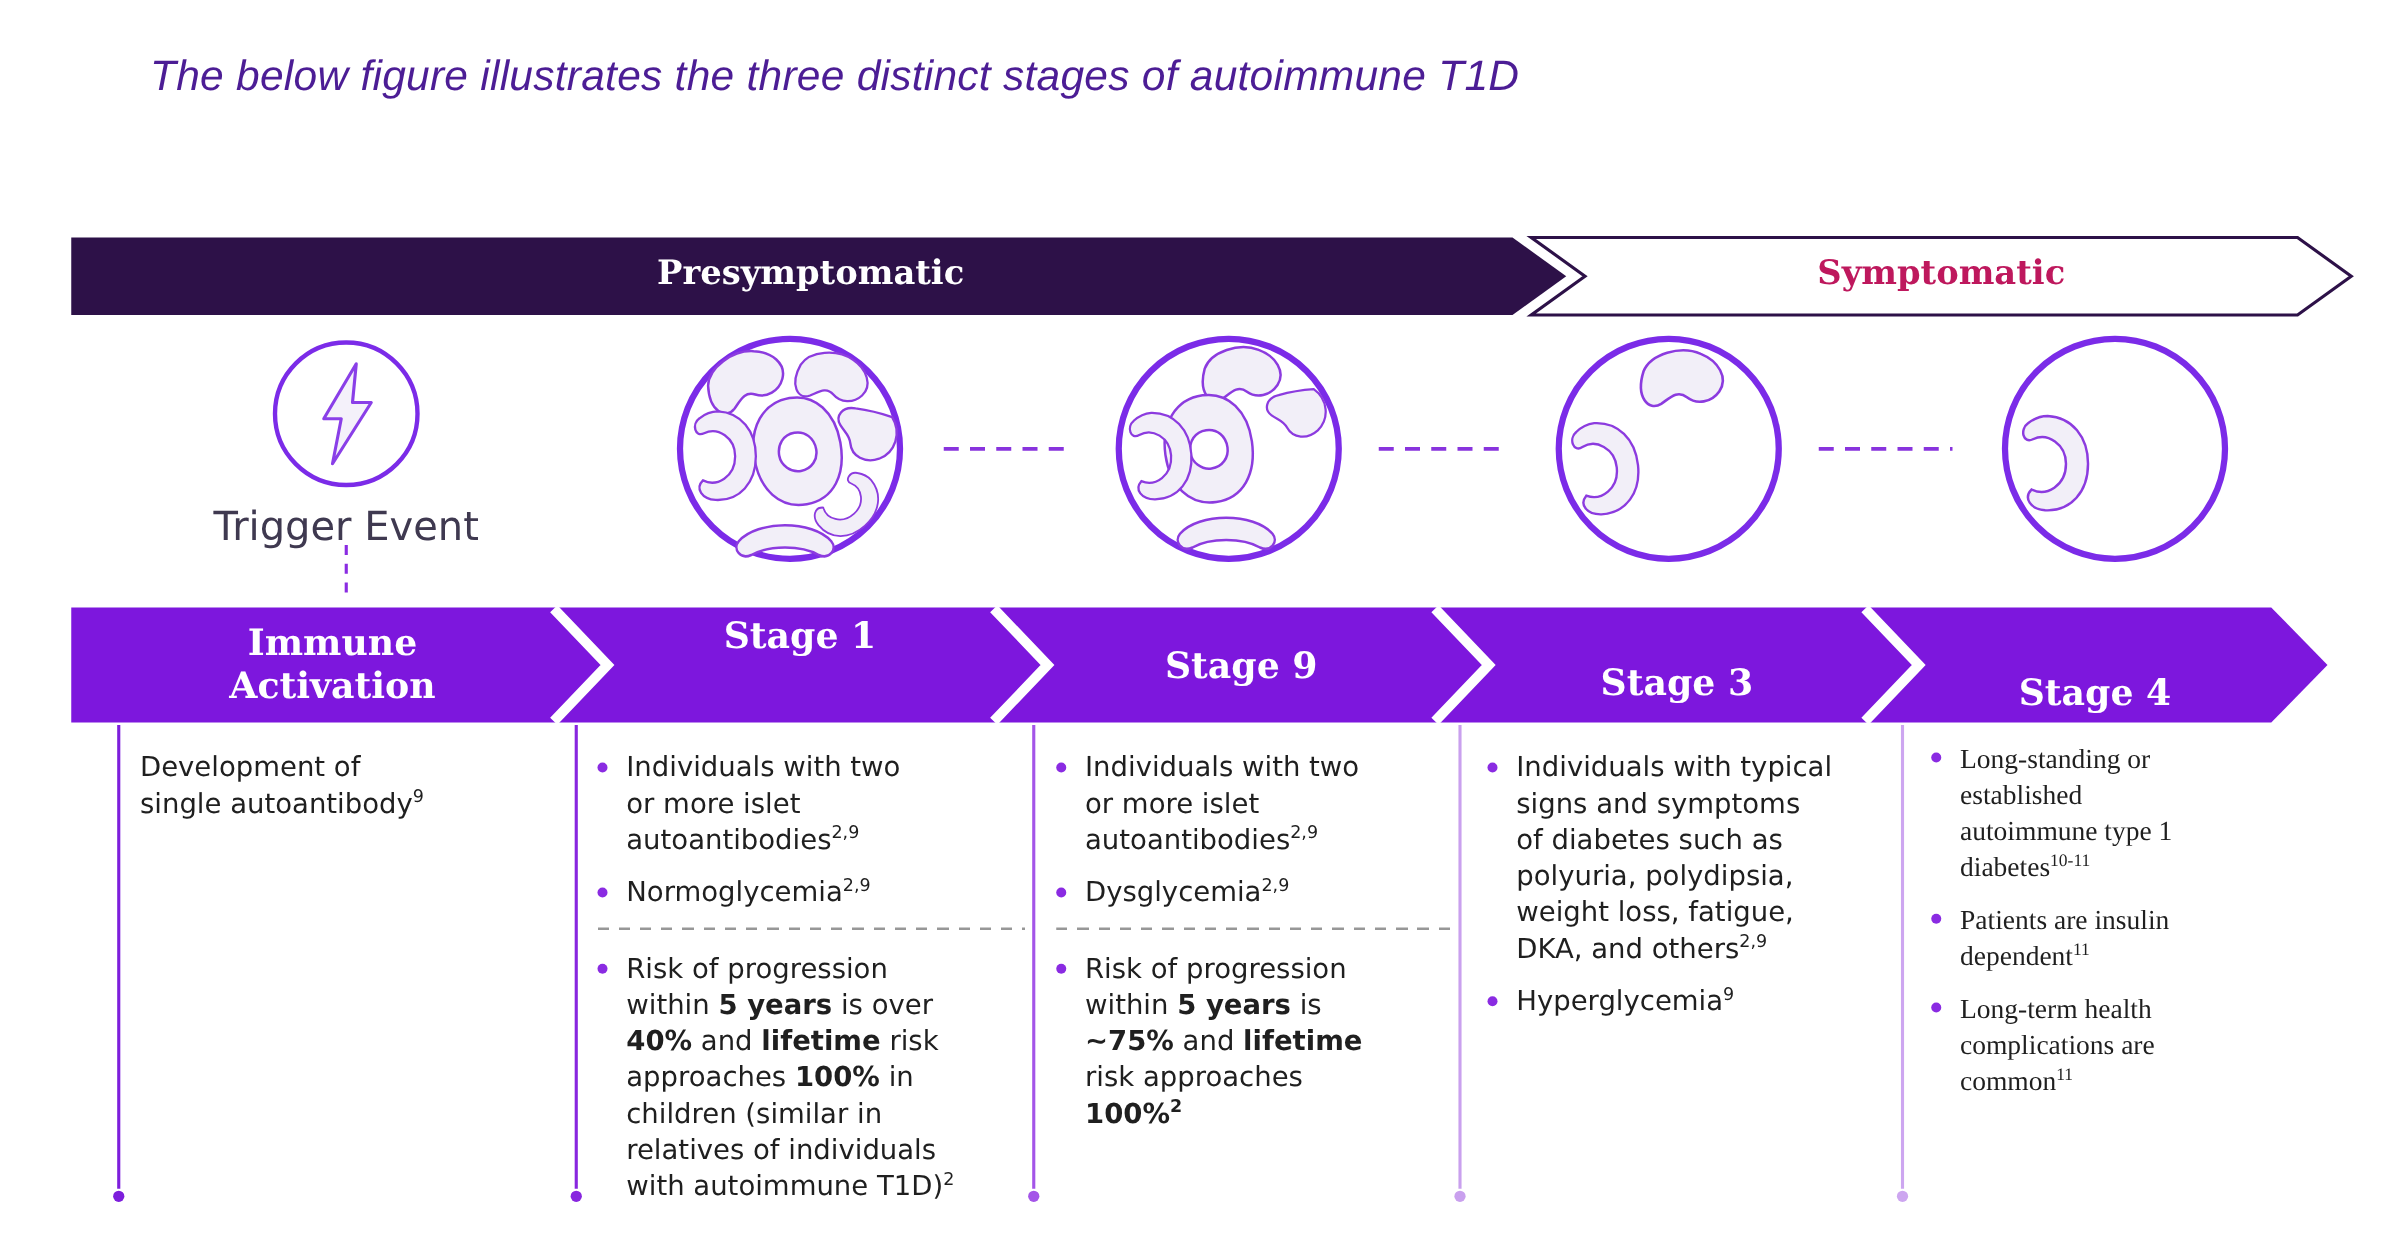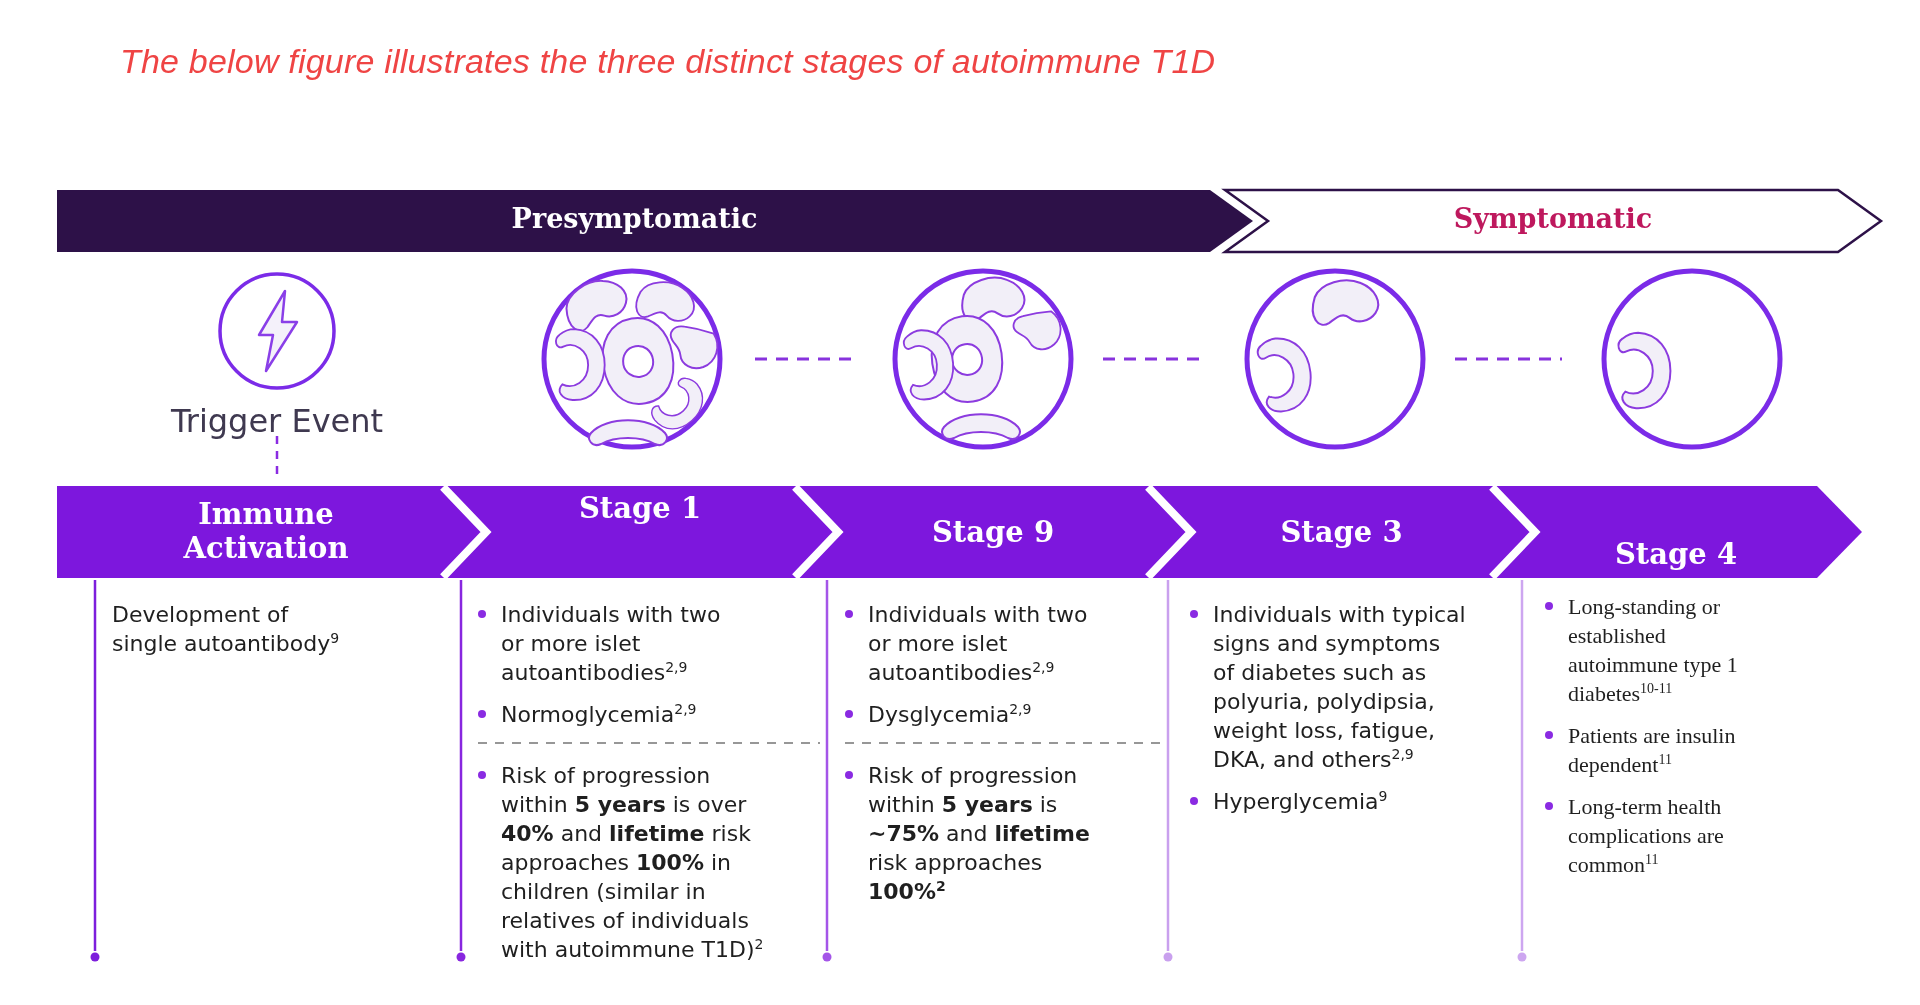"The below figure illustrates the" .title { color: #ef4444 -> #4c1d95 }
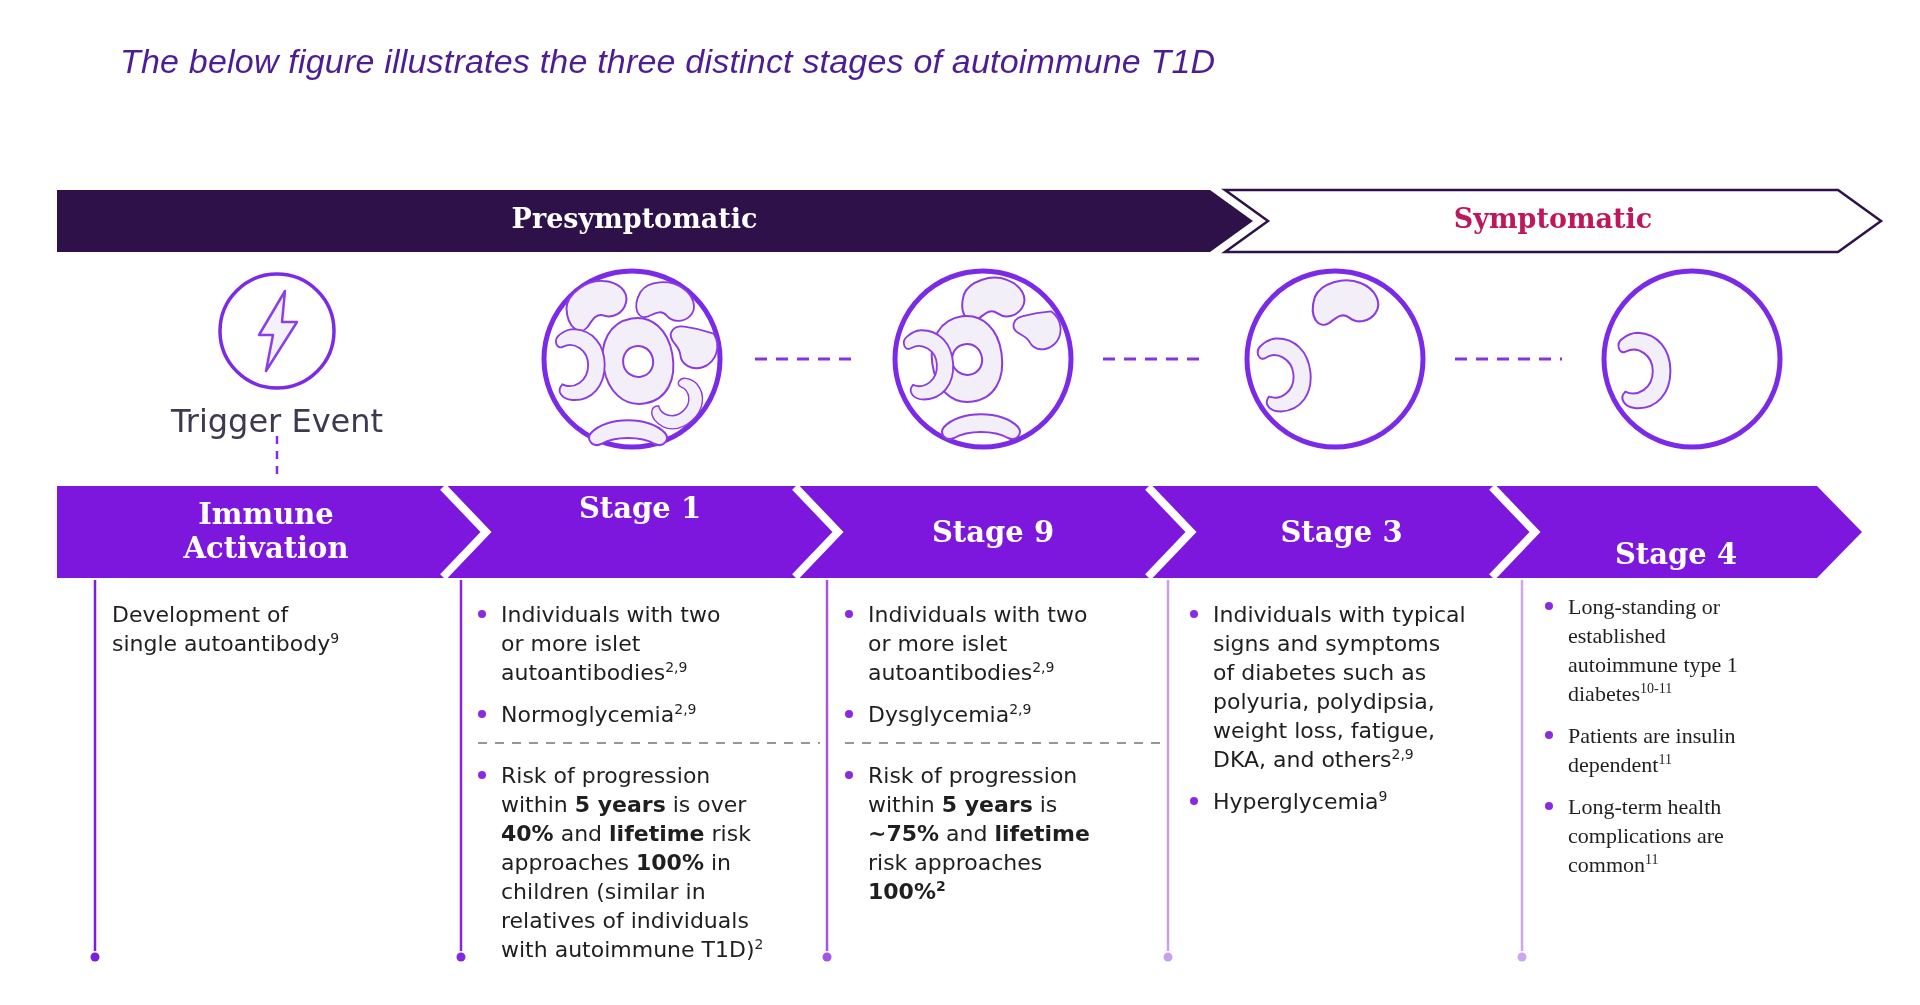"Presymptomatic" .presLabel { padding-left: none -> 14px }
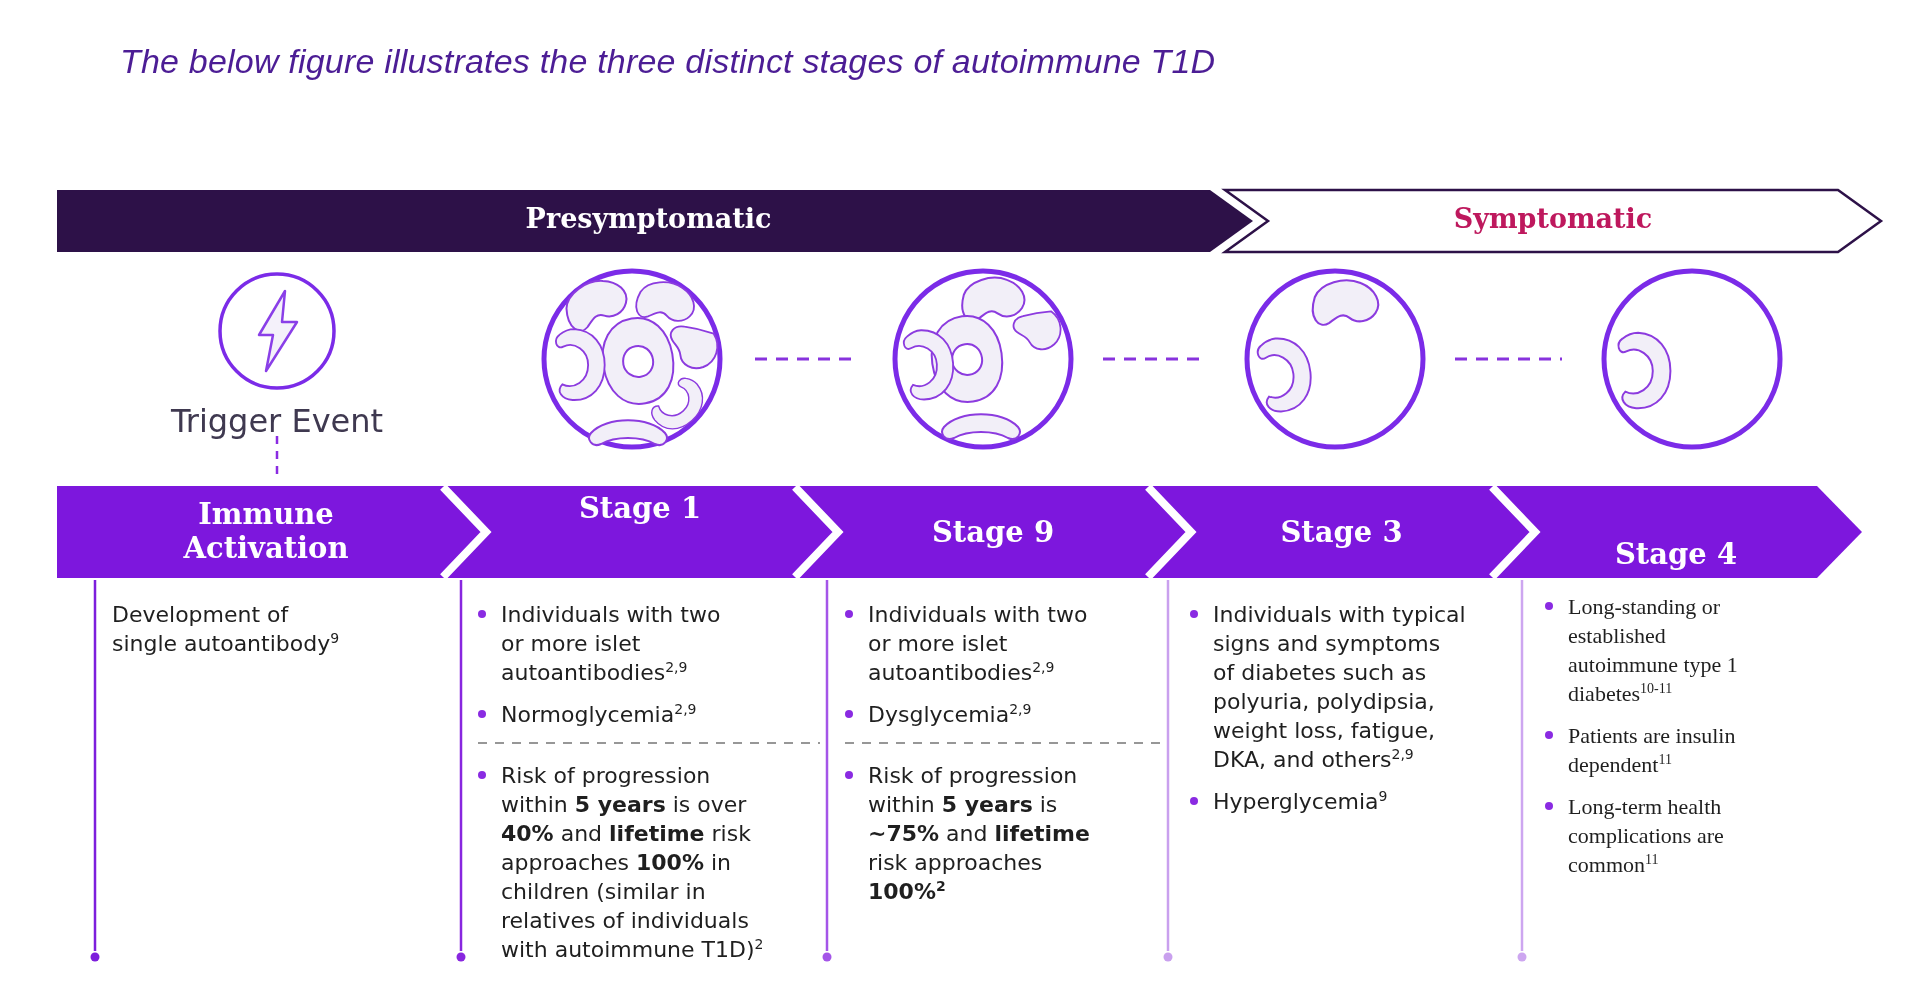"Stage 3" div.overlay { top: 515px -> 529px }
